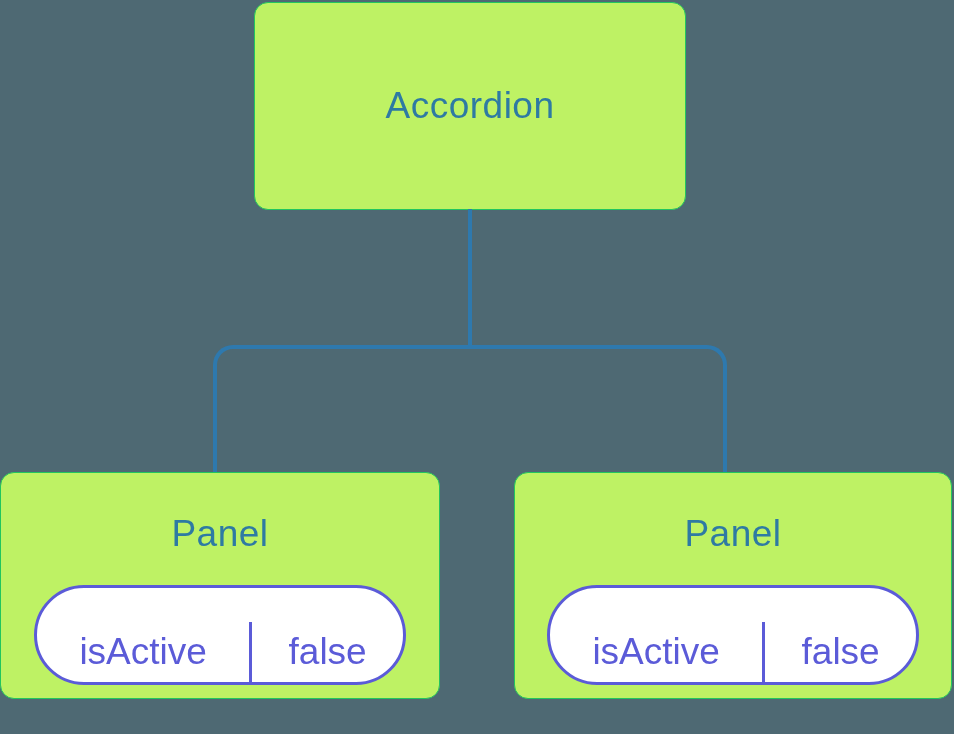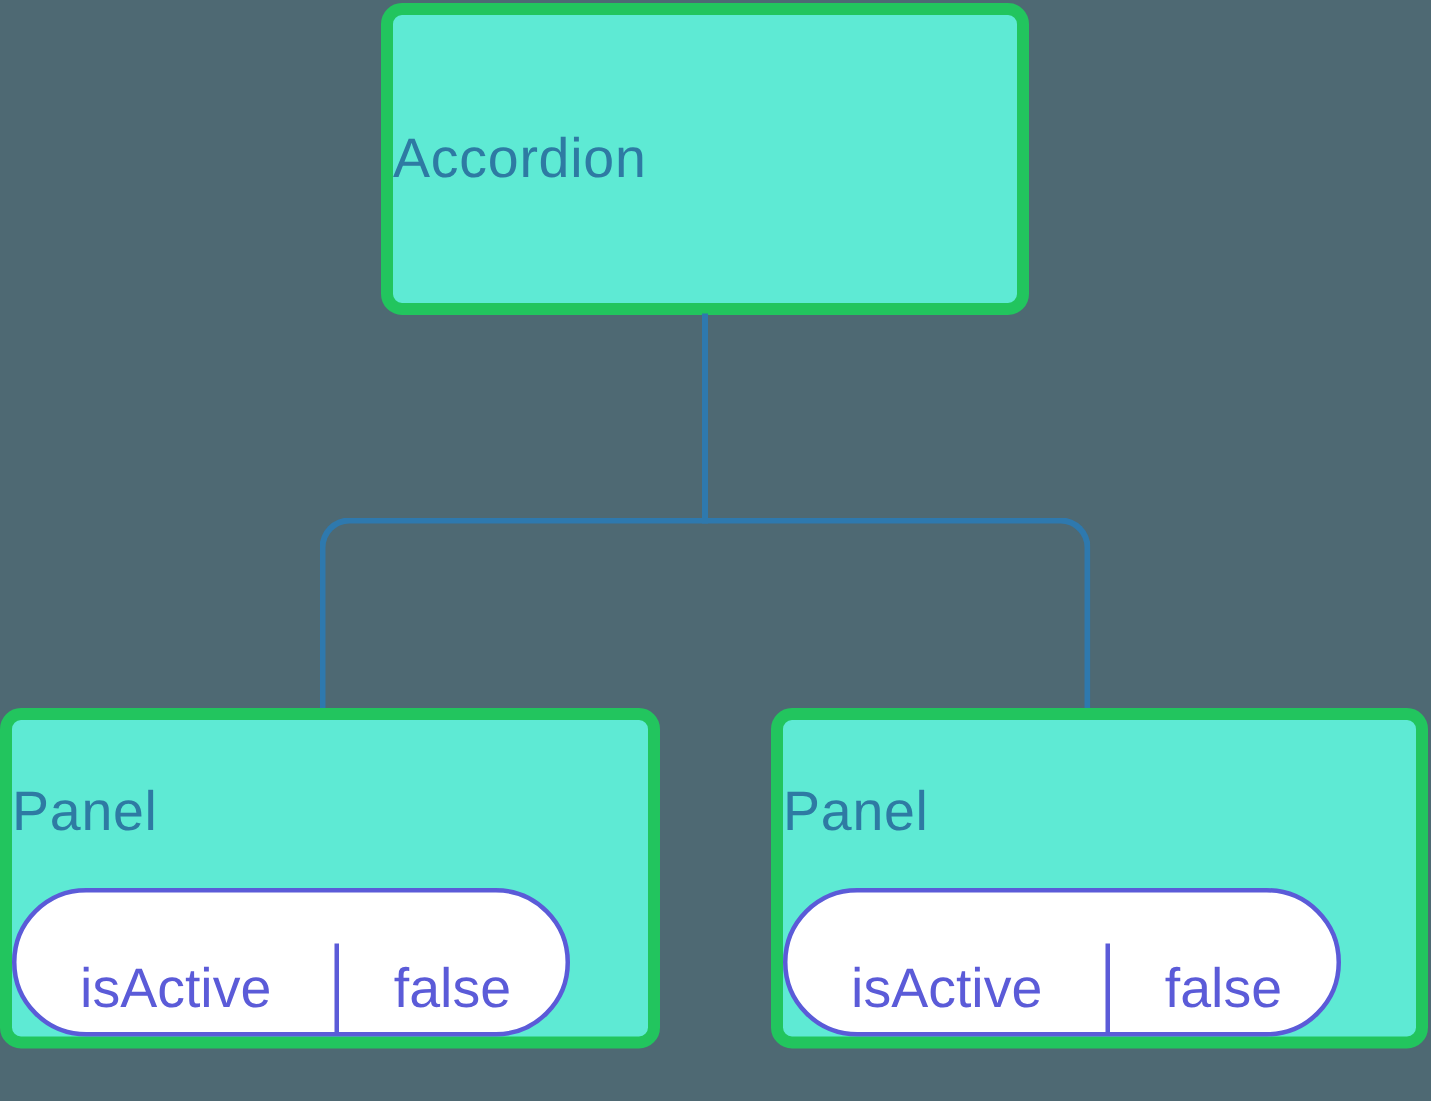"Accordion" .node { align-items: flex-start -> center; background: #5eead4 -> #bef264; border: 8px solid #22c55e -> 1px solid #22c55e }
